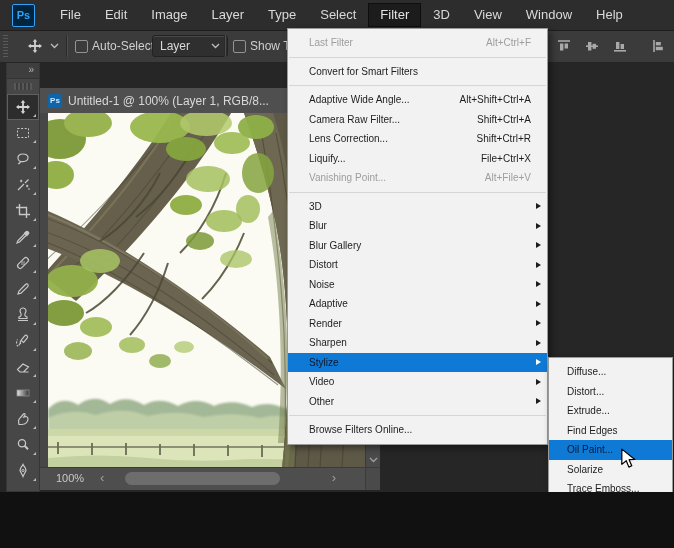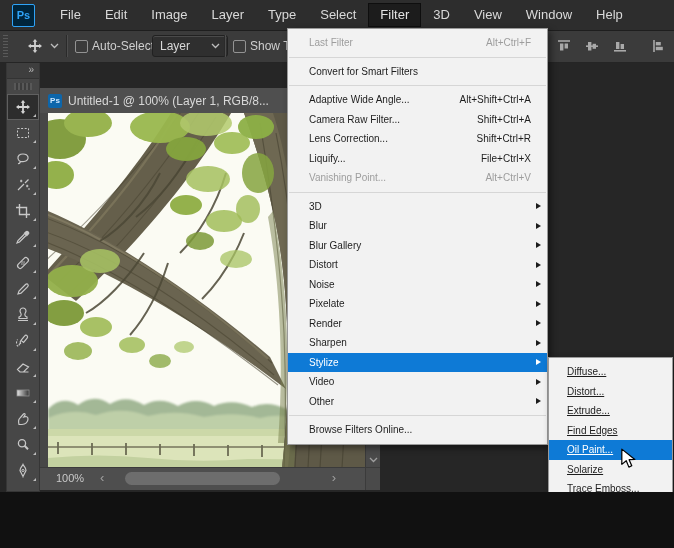"Alt+Ctrl+V" span.sc { text: Alt+Ctrl+V -> Alt+File+V }
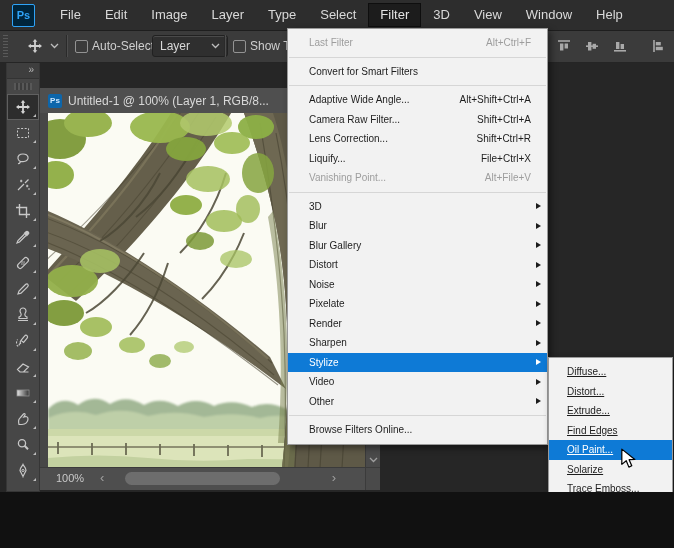"Pixelate" span.lbl { text: Pixelate -> Adaptive }
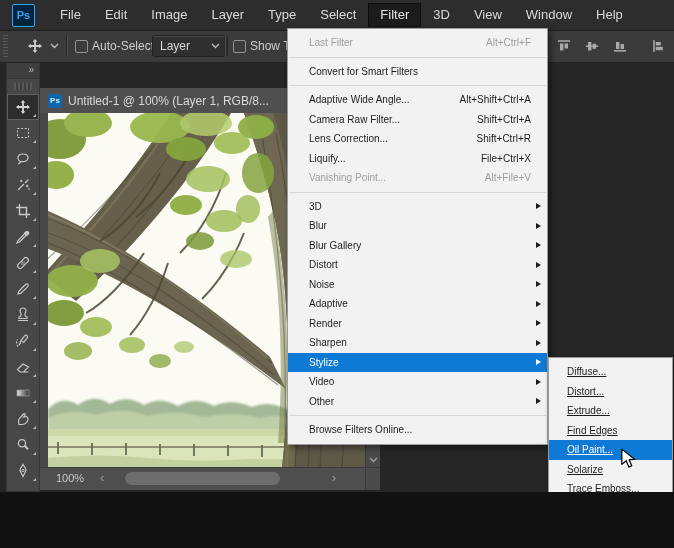"Stylize" .mi.hl { color: #ffffff -> #0f172a }
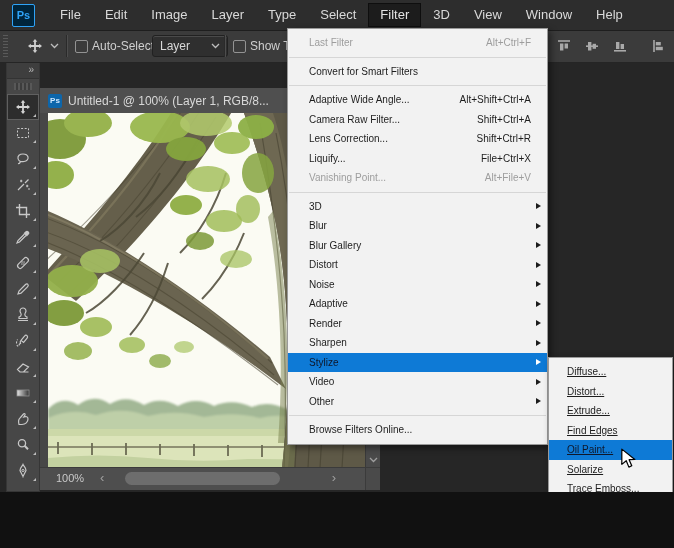"Diffuse..." #stylize-menu .mi { text-decoration: underline -> none }
